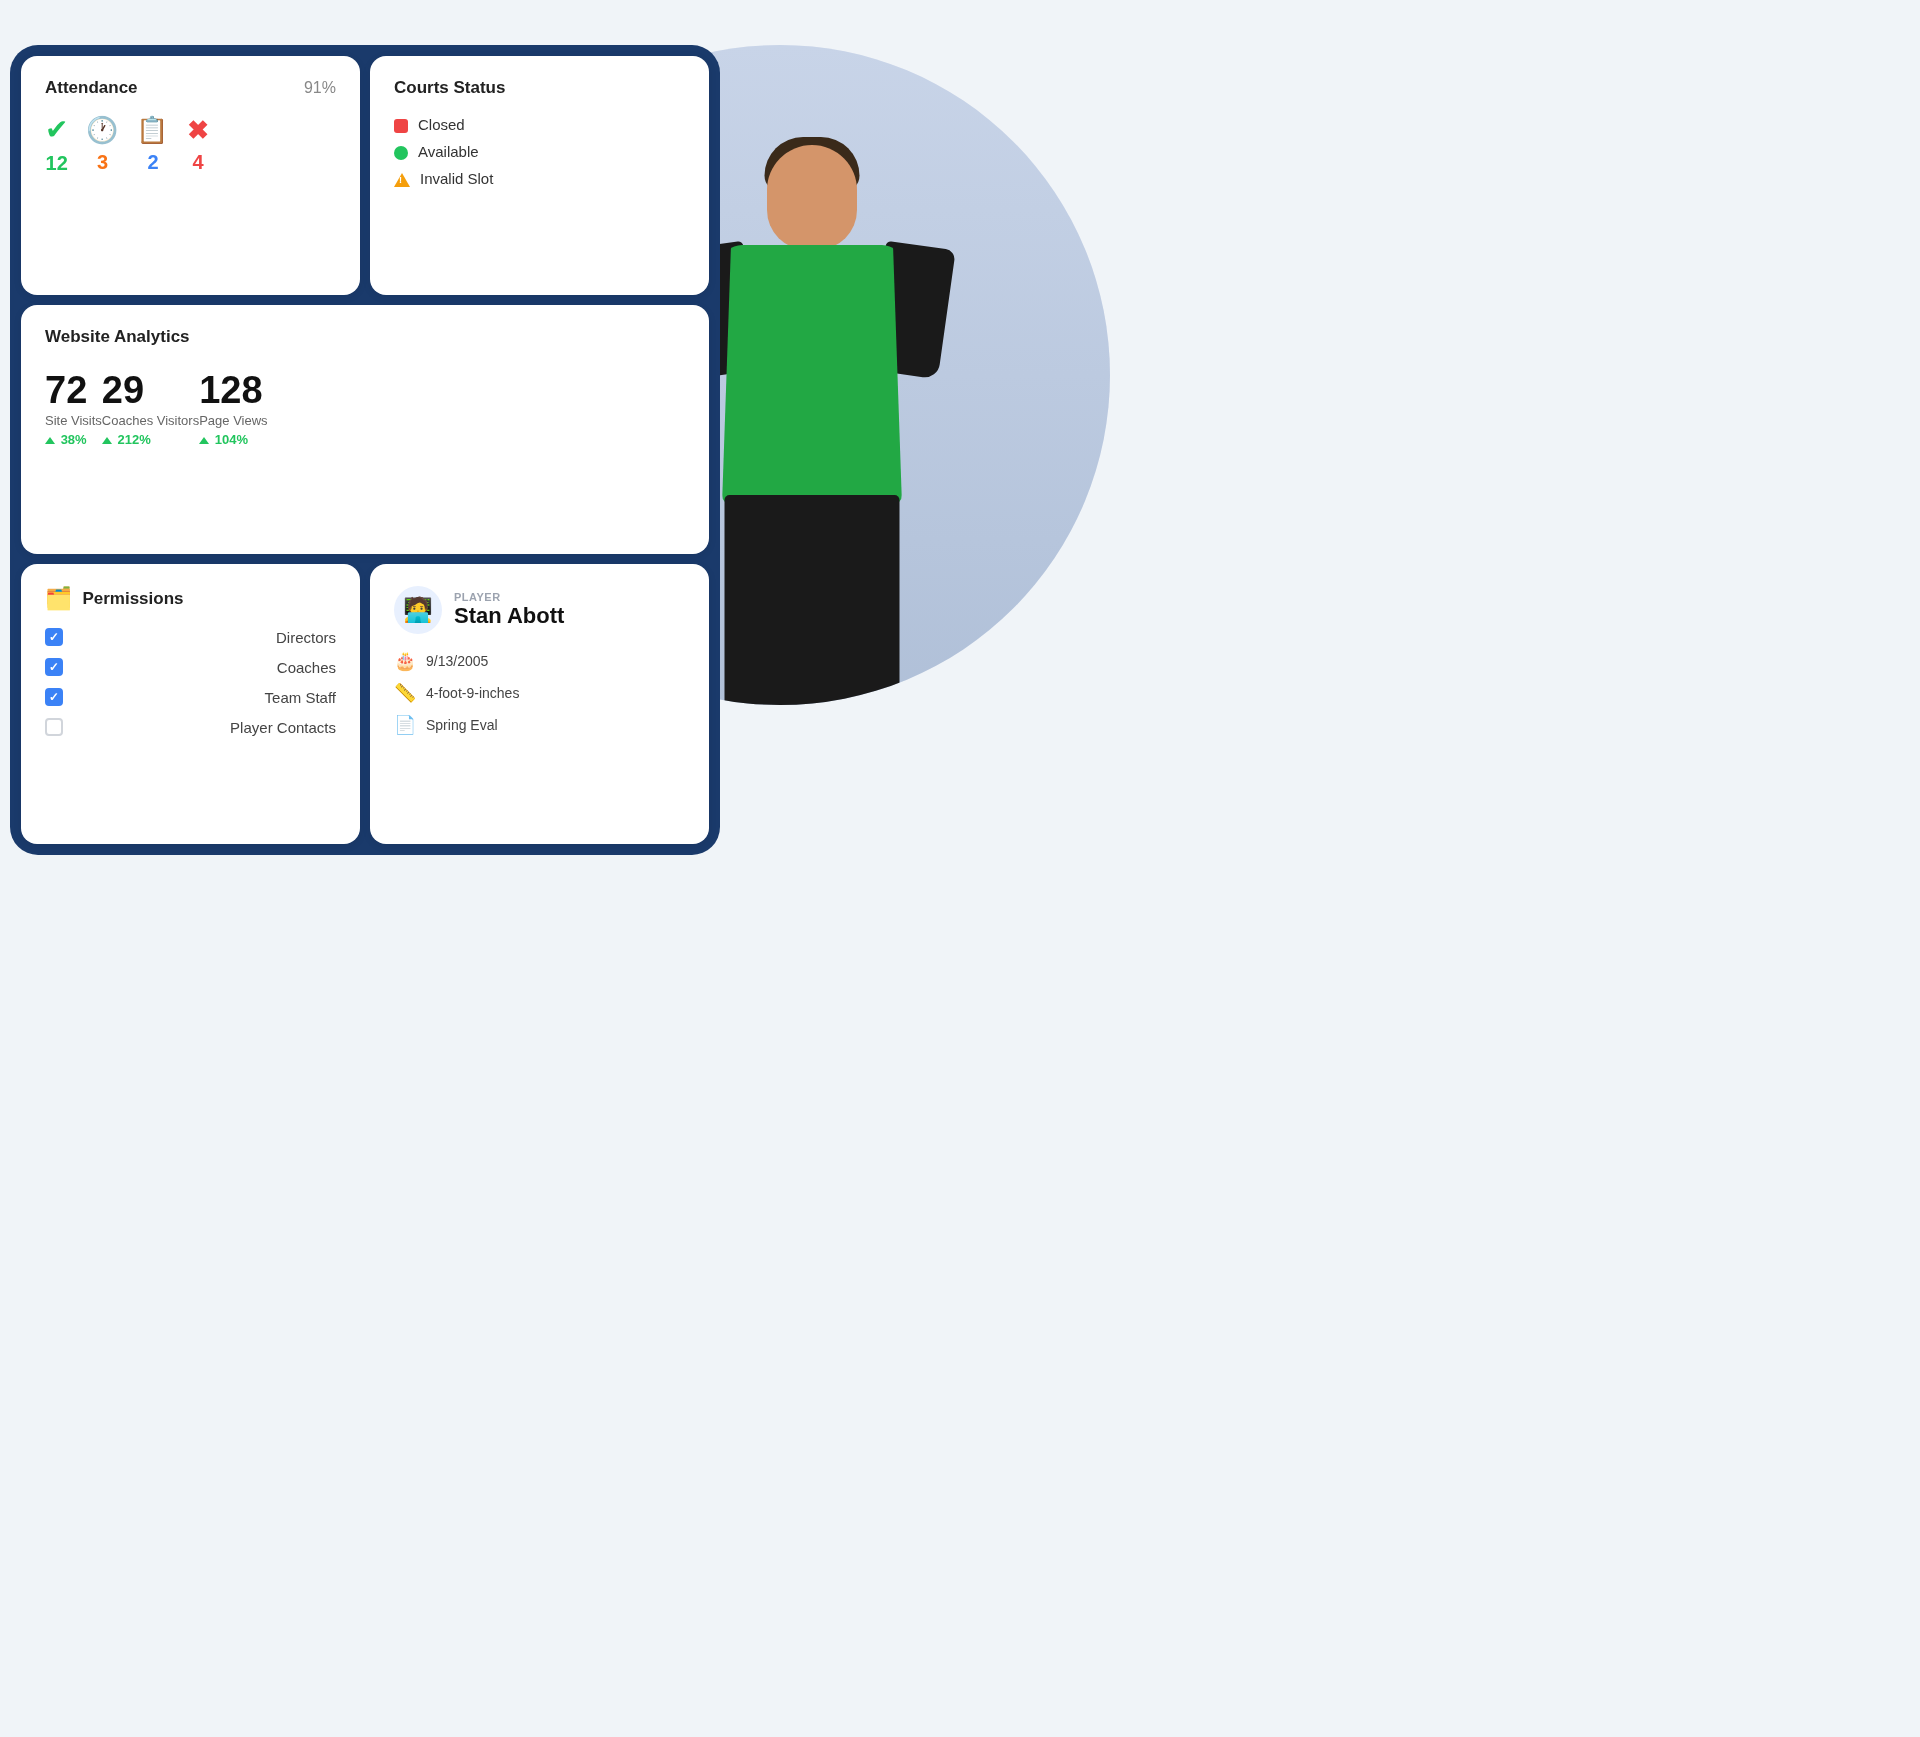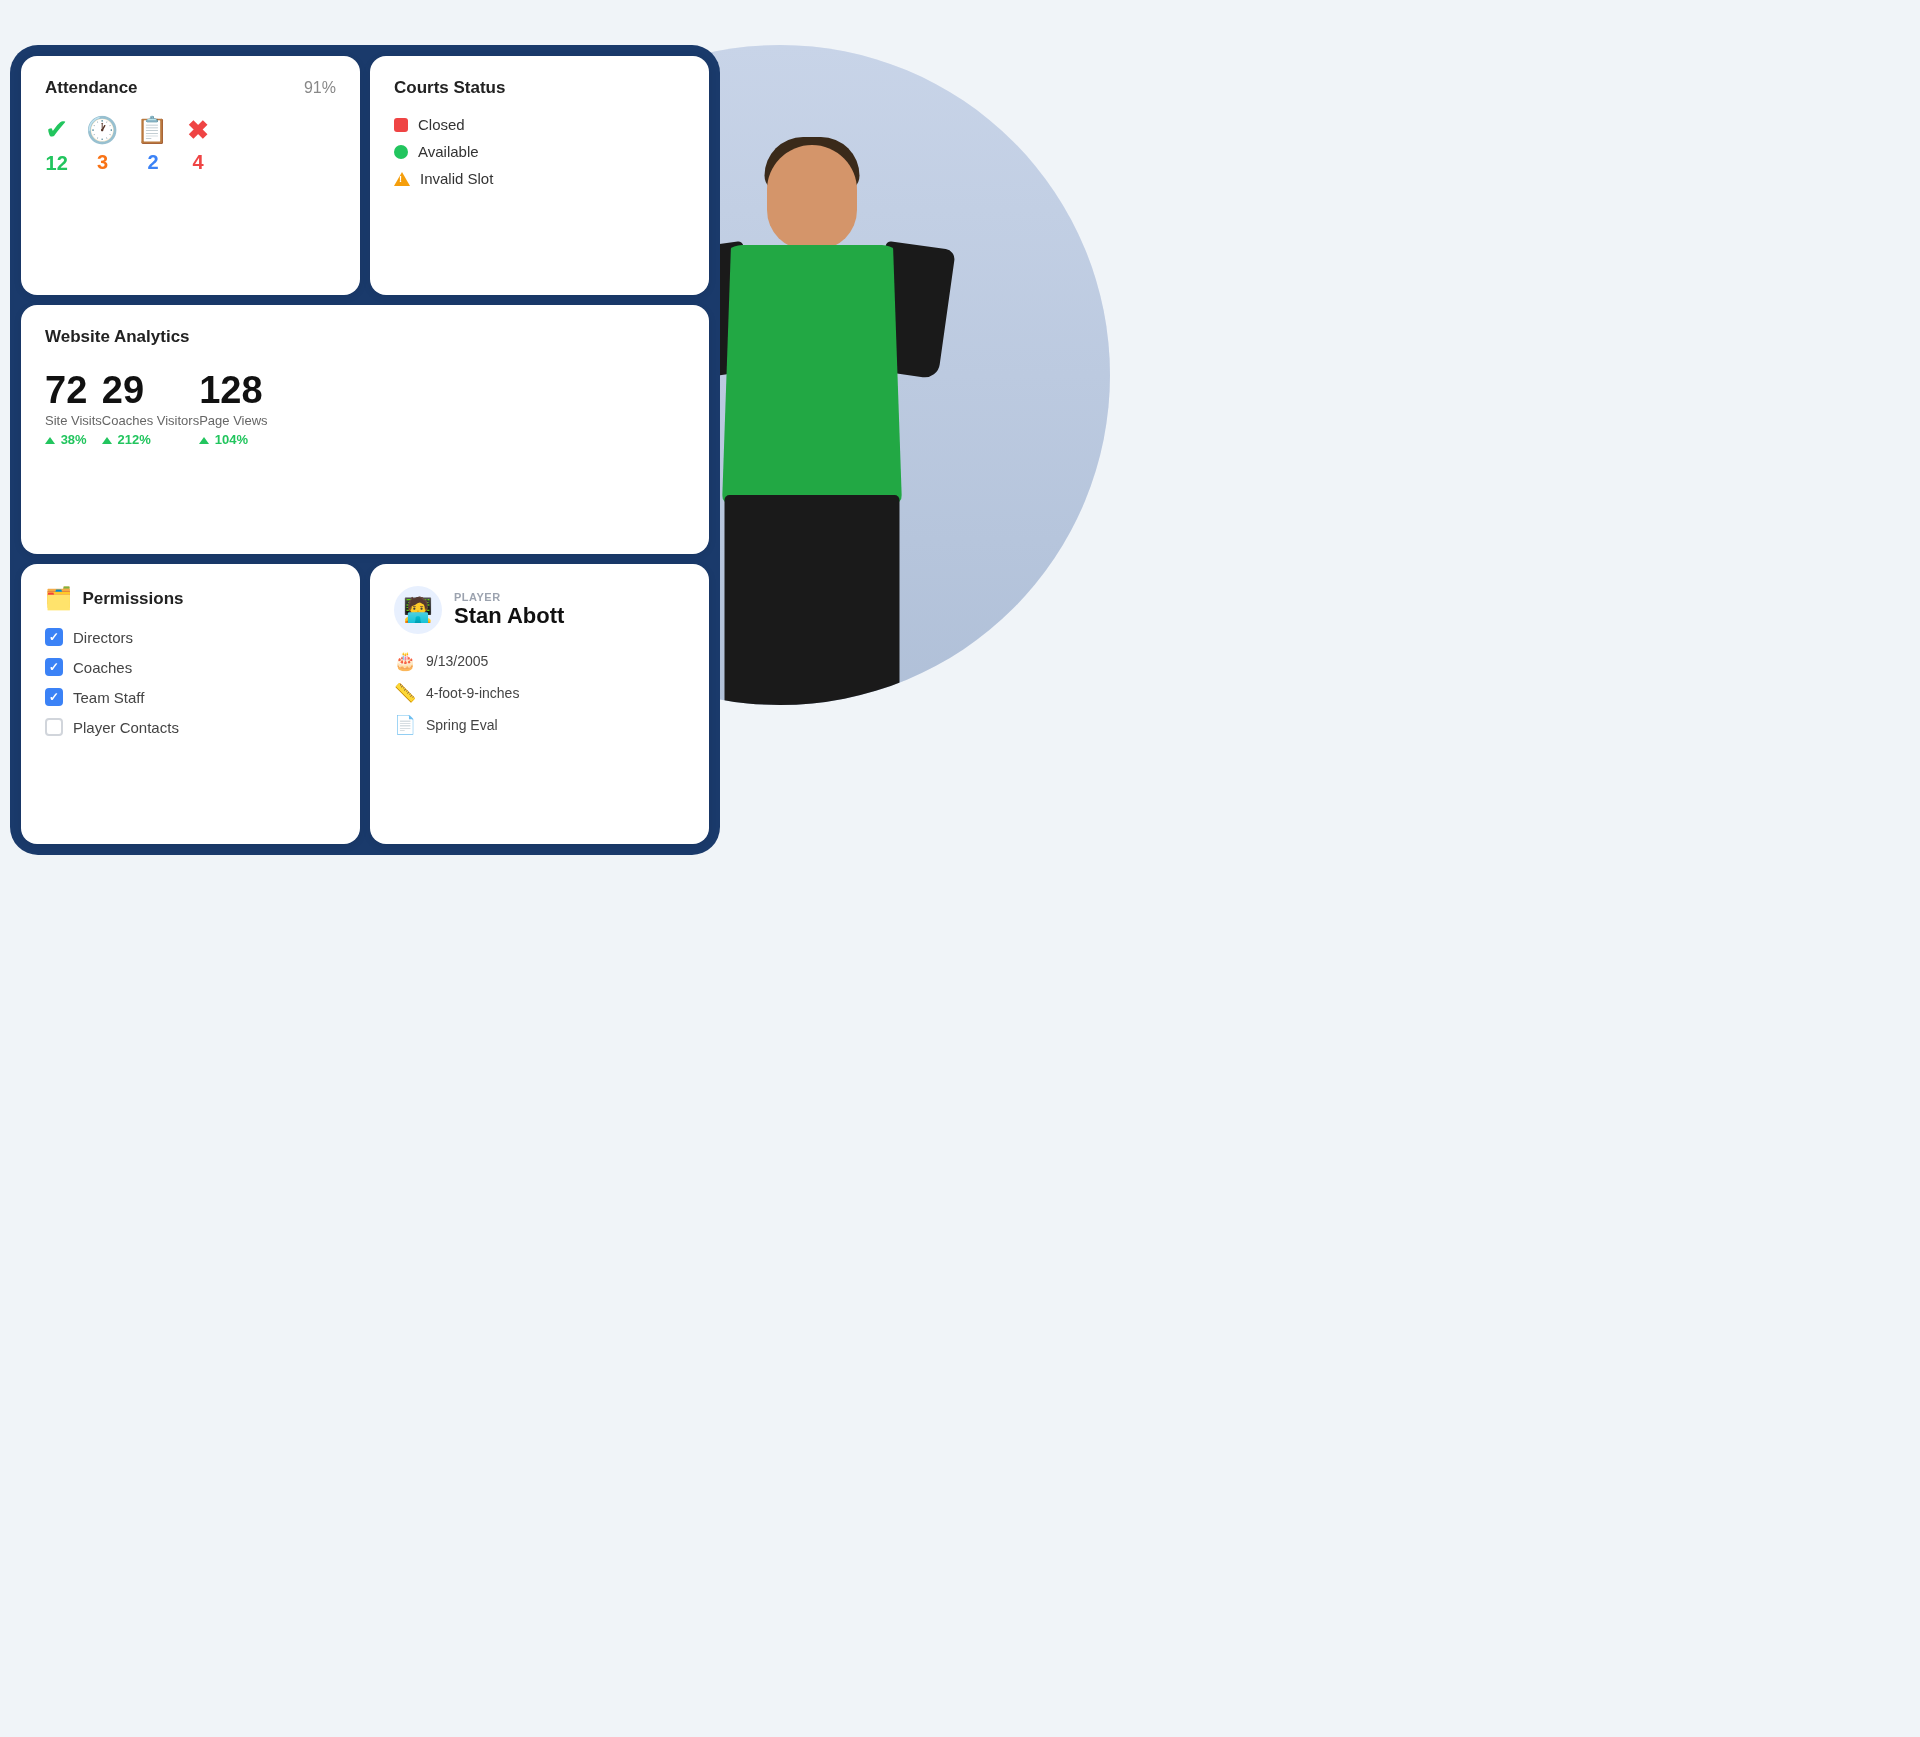"Closed" .court-item { align-items: center -> flex-end }
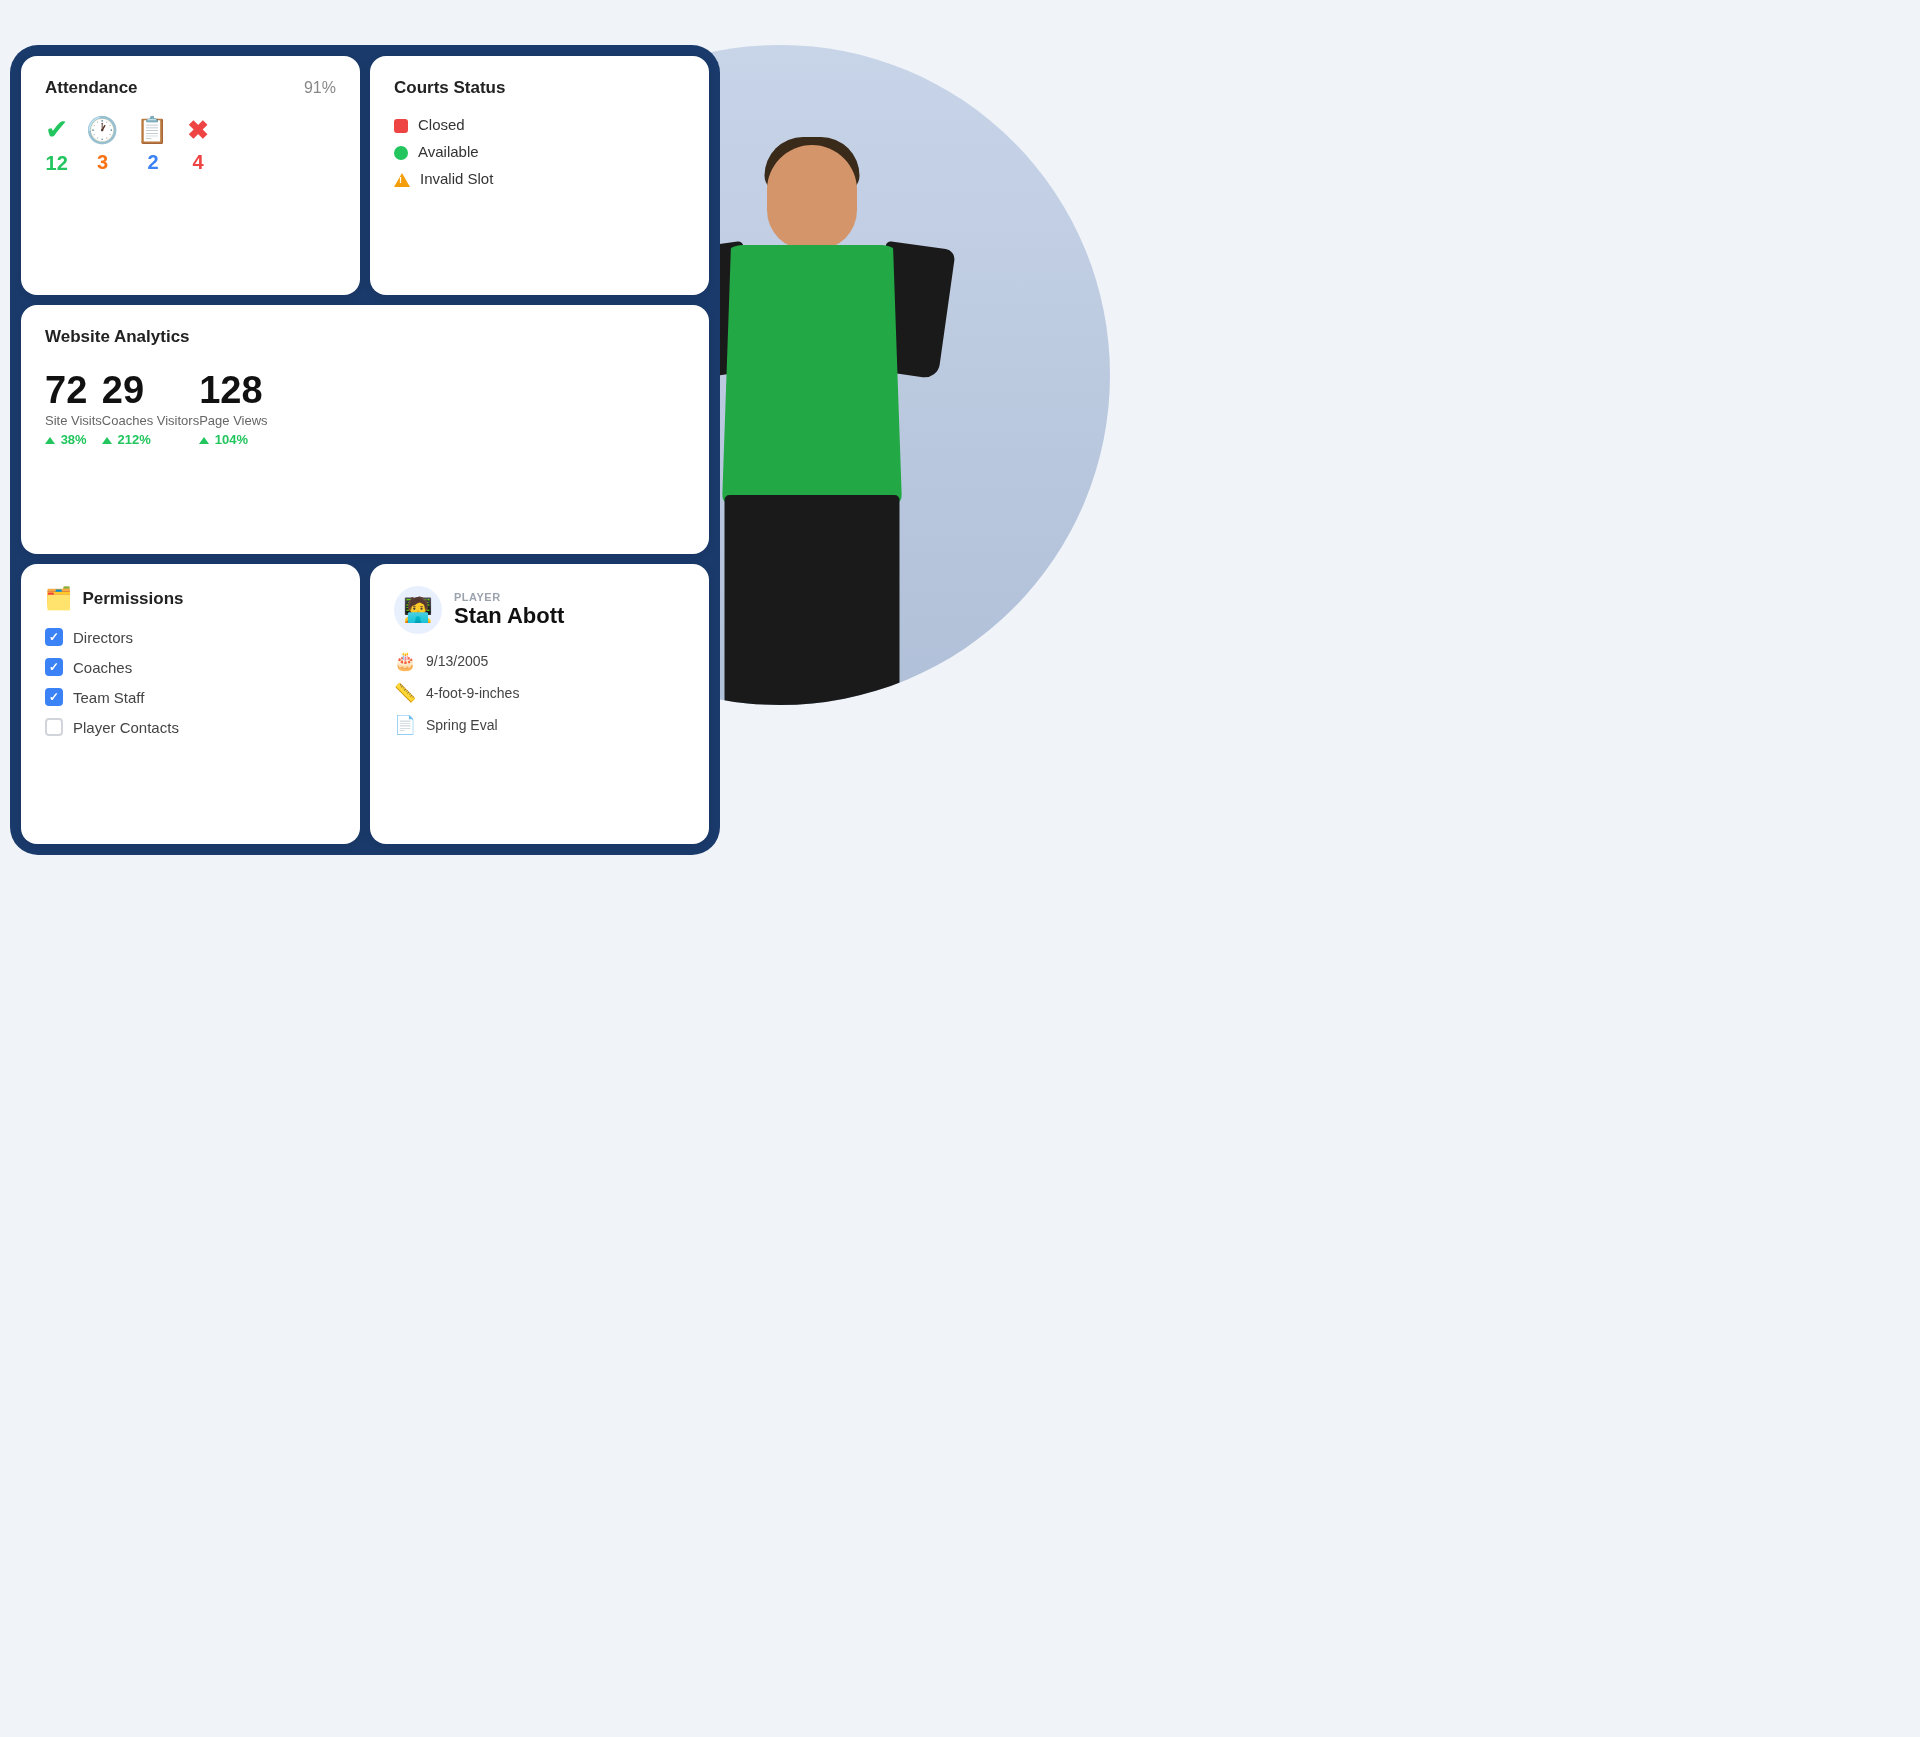"Directors" .perm-item { justify-content: none -> space-between }
